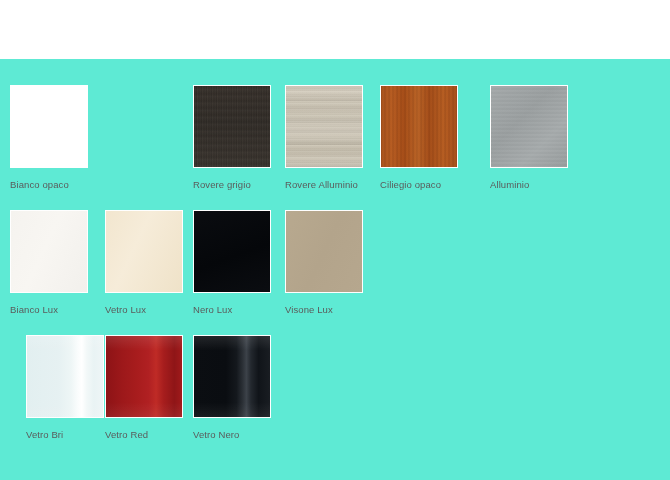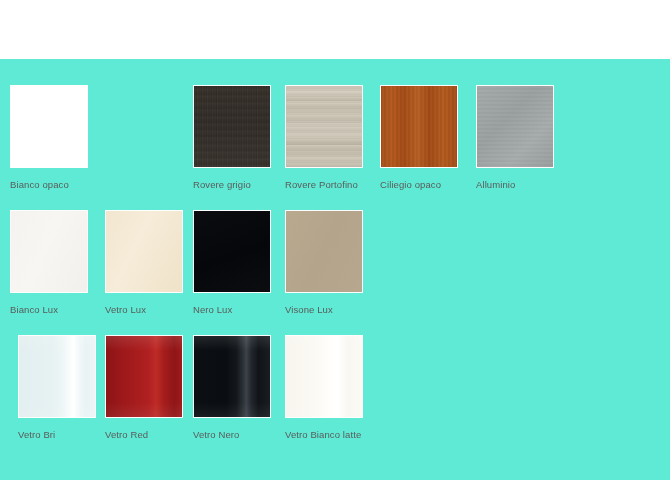"Rovere Portofino" div.label { text: Portofino -> Alluminio }
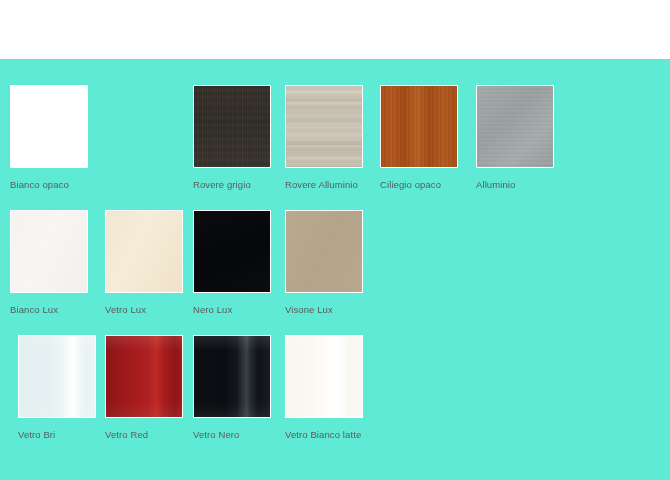"Alluminio" div.cell { left: 466px -> 480px }
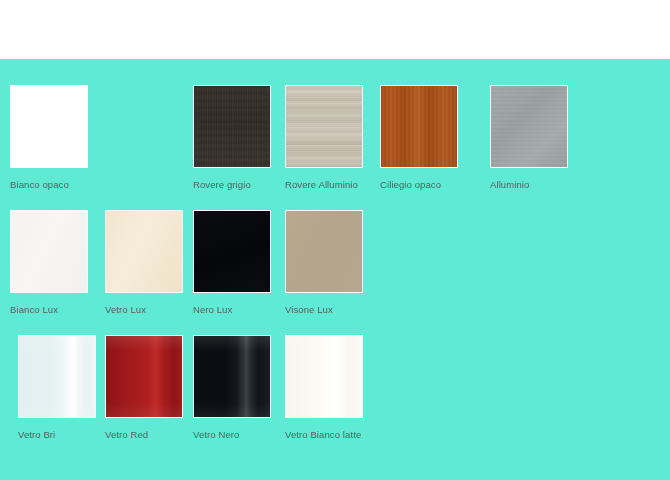"Vetro Bri" div.cell { left: 8px -> 16px }
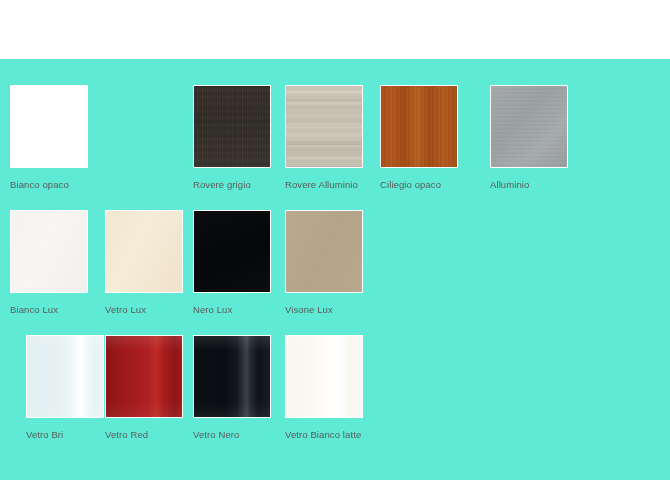"Vetro Bianco latte" div.cell { html: <div> <div> <div></div> <div></div> </div> <div>Vetro Bianco latte</div> </div> -> none }
